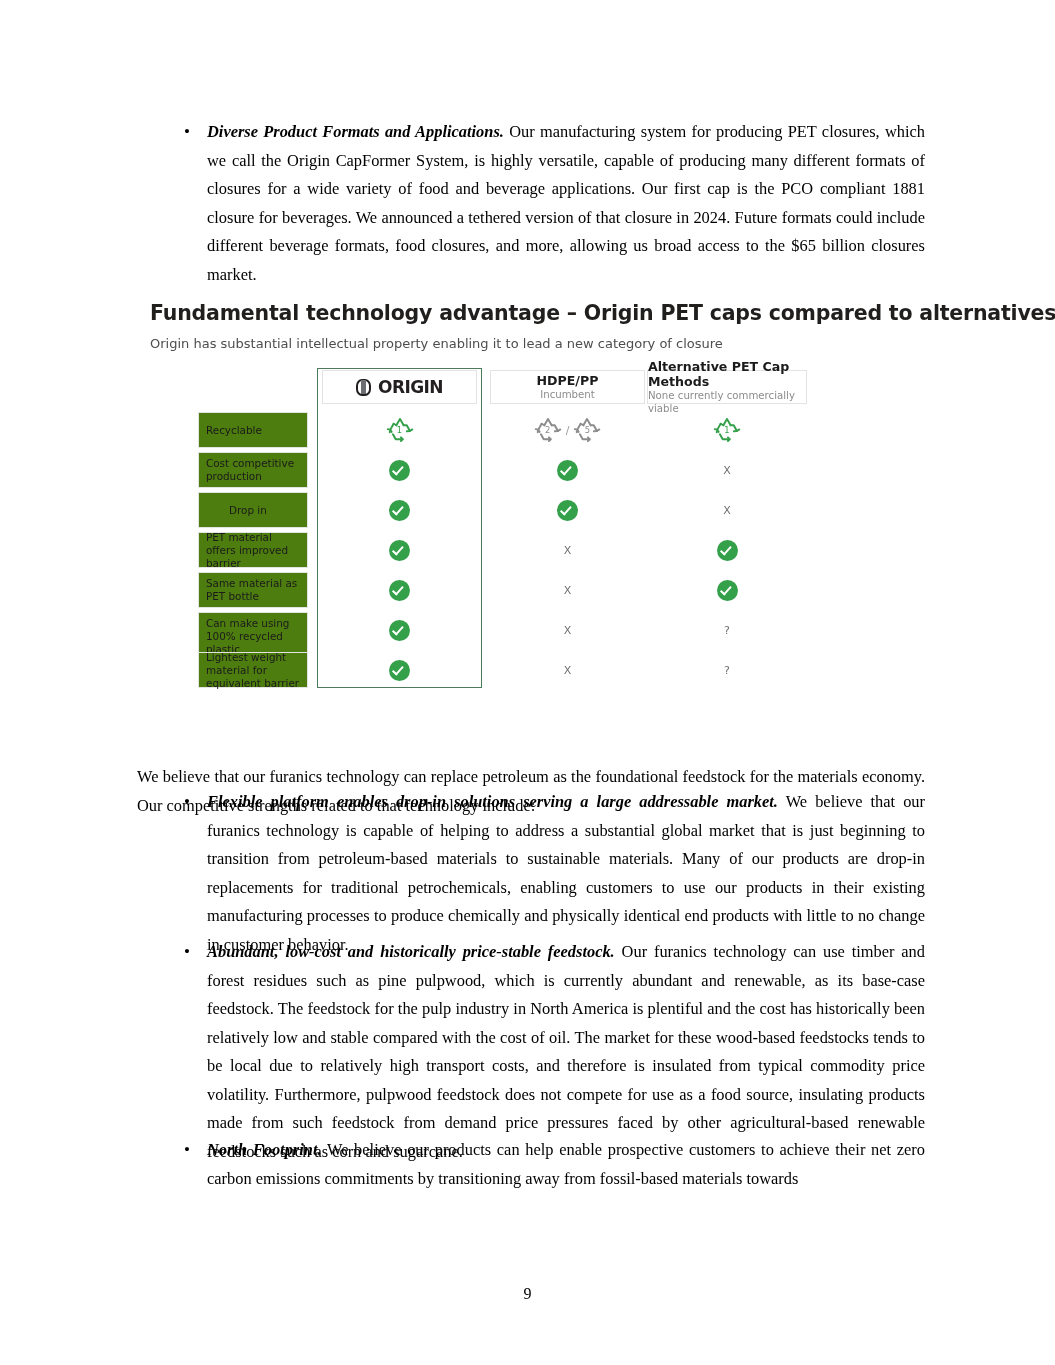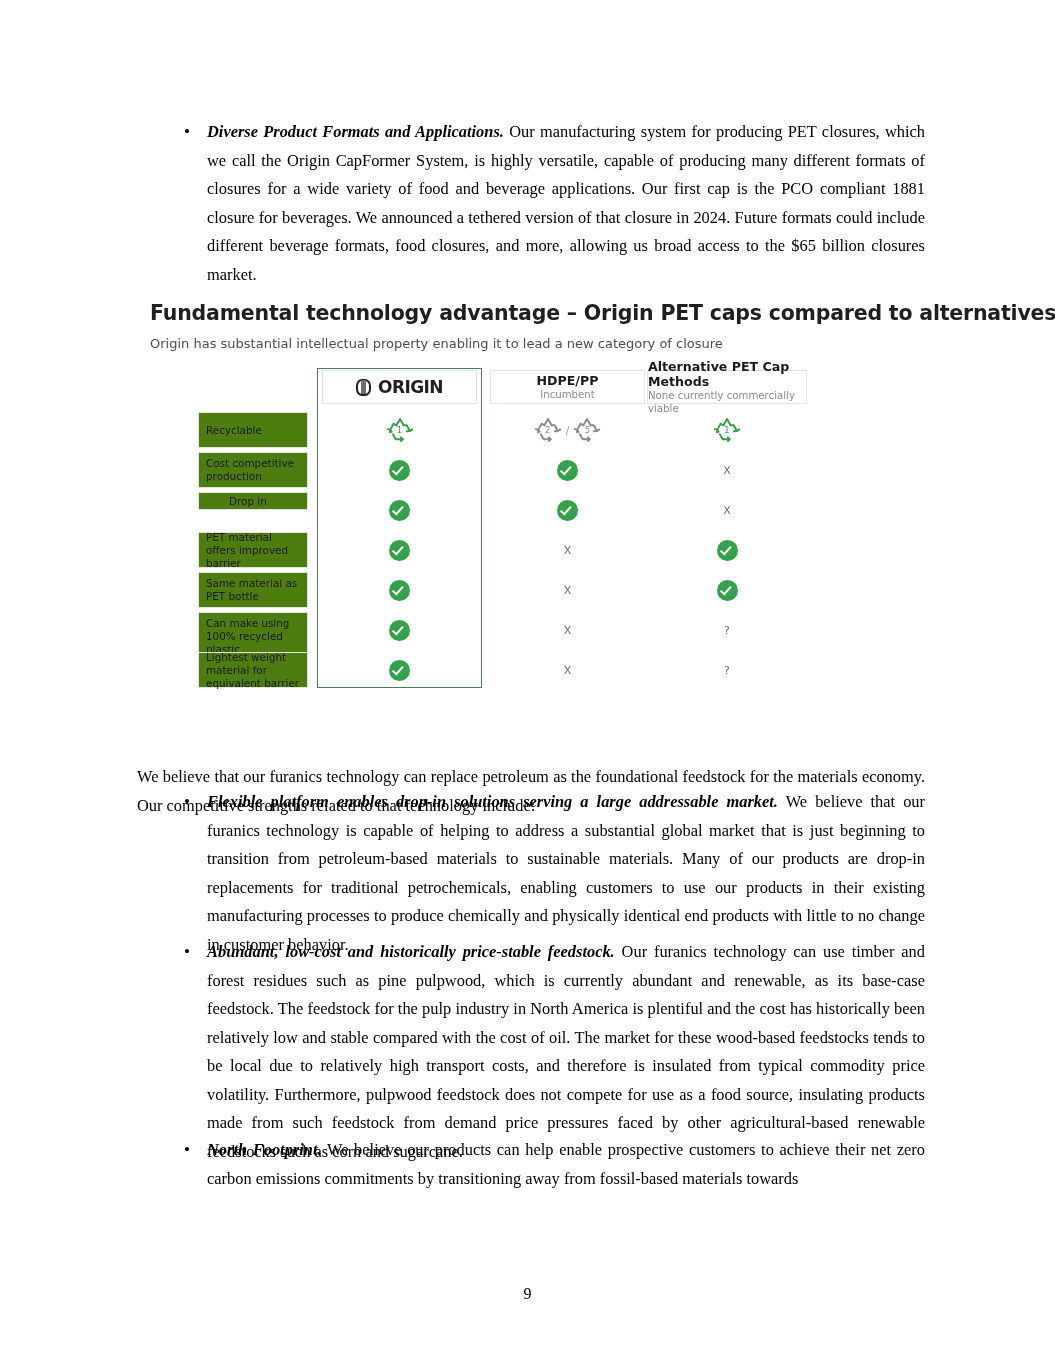"Drop in" div.rowlabel { height: 18px -> 36px }
